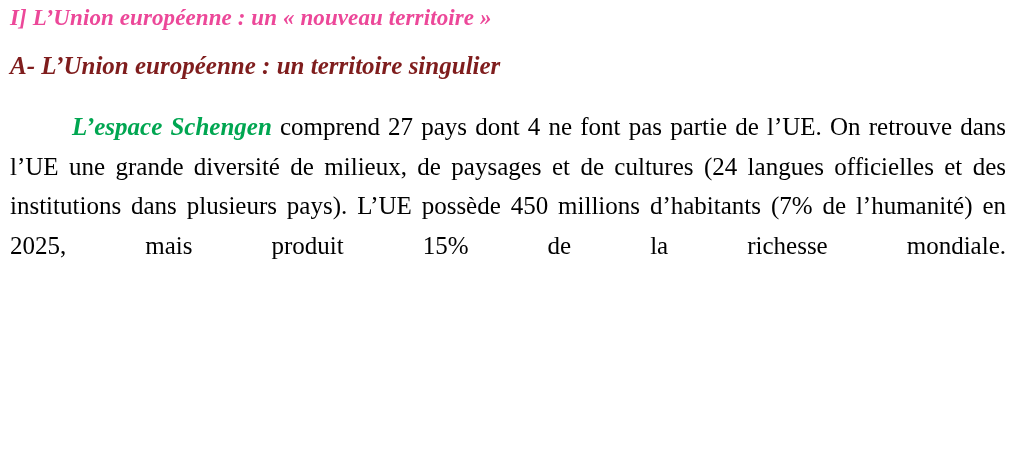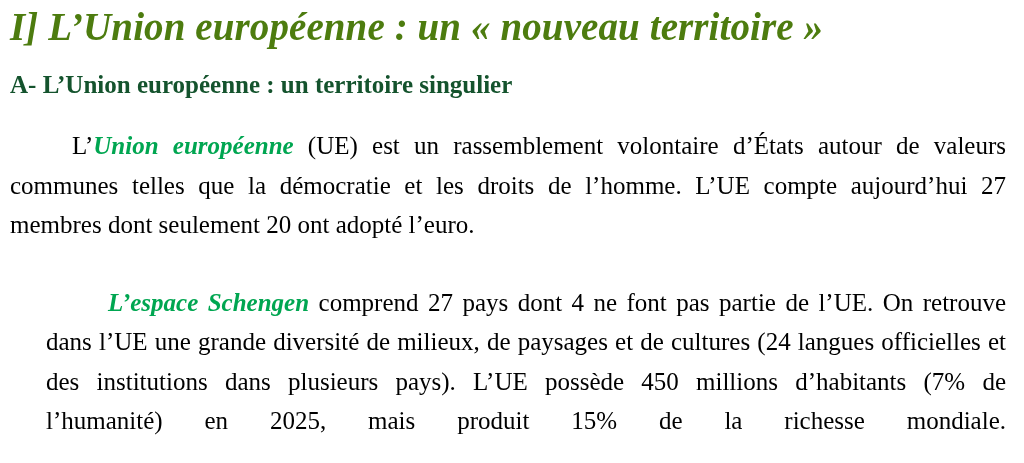"I] L’Union européenne : un" .heading-main { color: #4d7c0f -> #ec4899; font-size: 39px -> 23px }
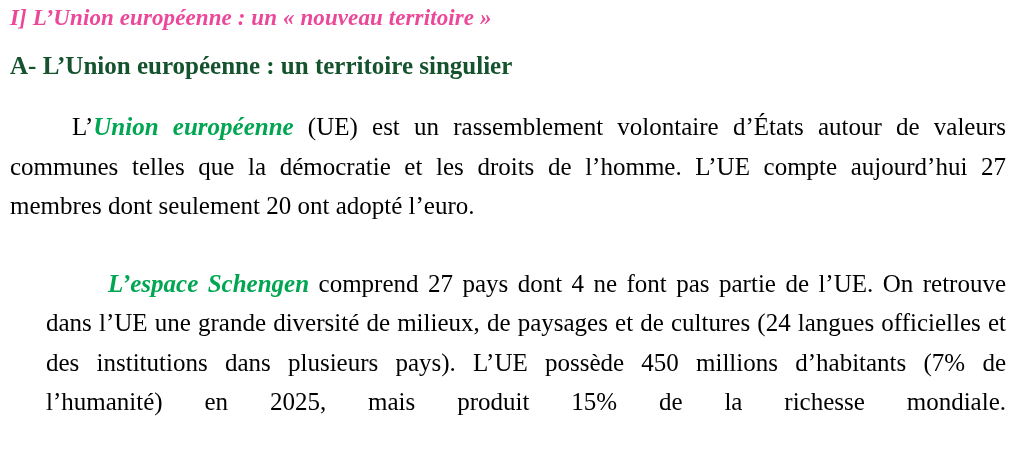"A- L’Union européenne : un" .heading-sub { color: #14532d -> #7f1d1d; font-style: none -> italic }
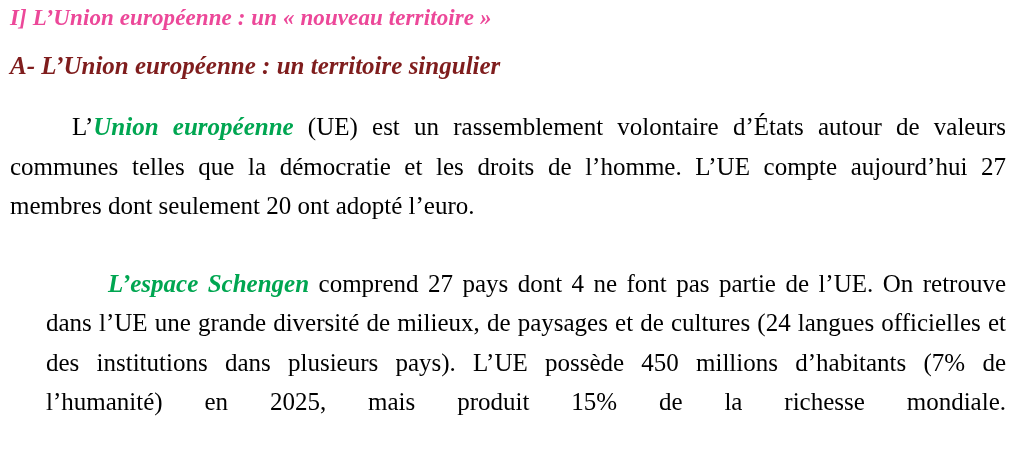"L’Union européenne (UE) est un" p.para { html: <p><span>L’</span><span>Union européenne</span><span> (UE) est un rassemblement volontaire d’États autour de valeurs communes telles que la démocratie et les droits de l’homme. L’UE compte aujourd’hui 27 membres dont seulement 20 ont adopté l’euro.</span></p> -> none }
